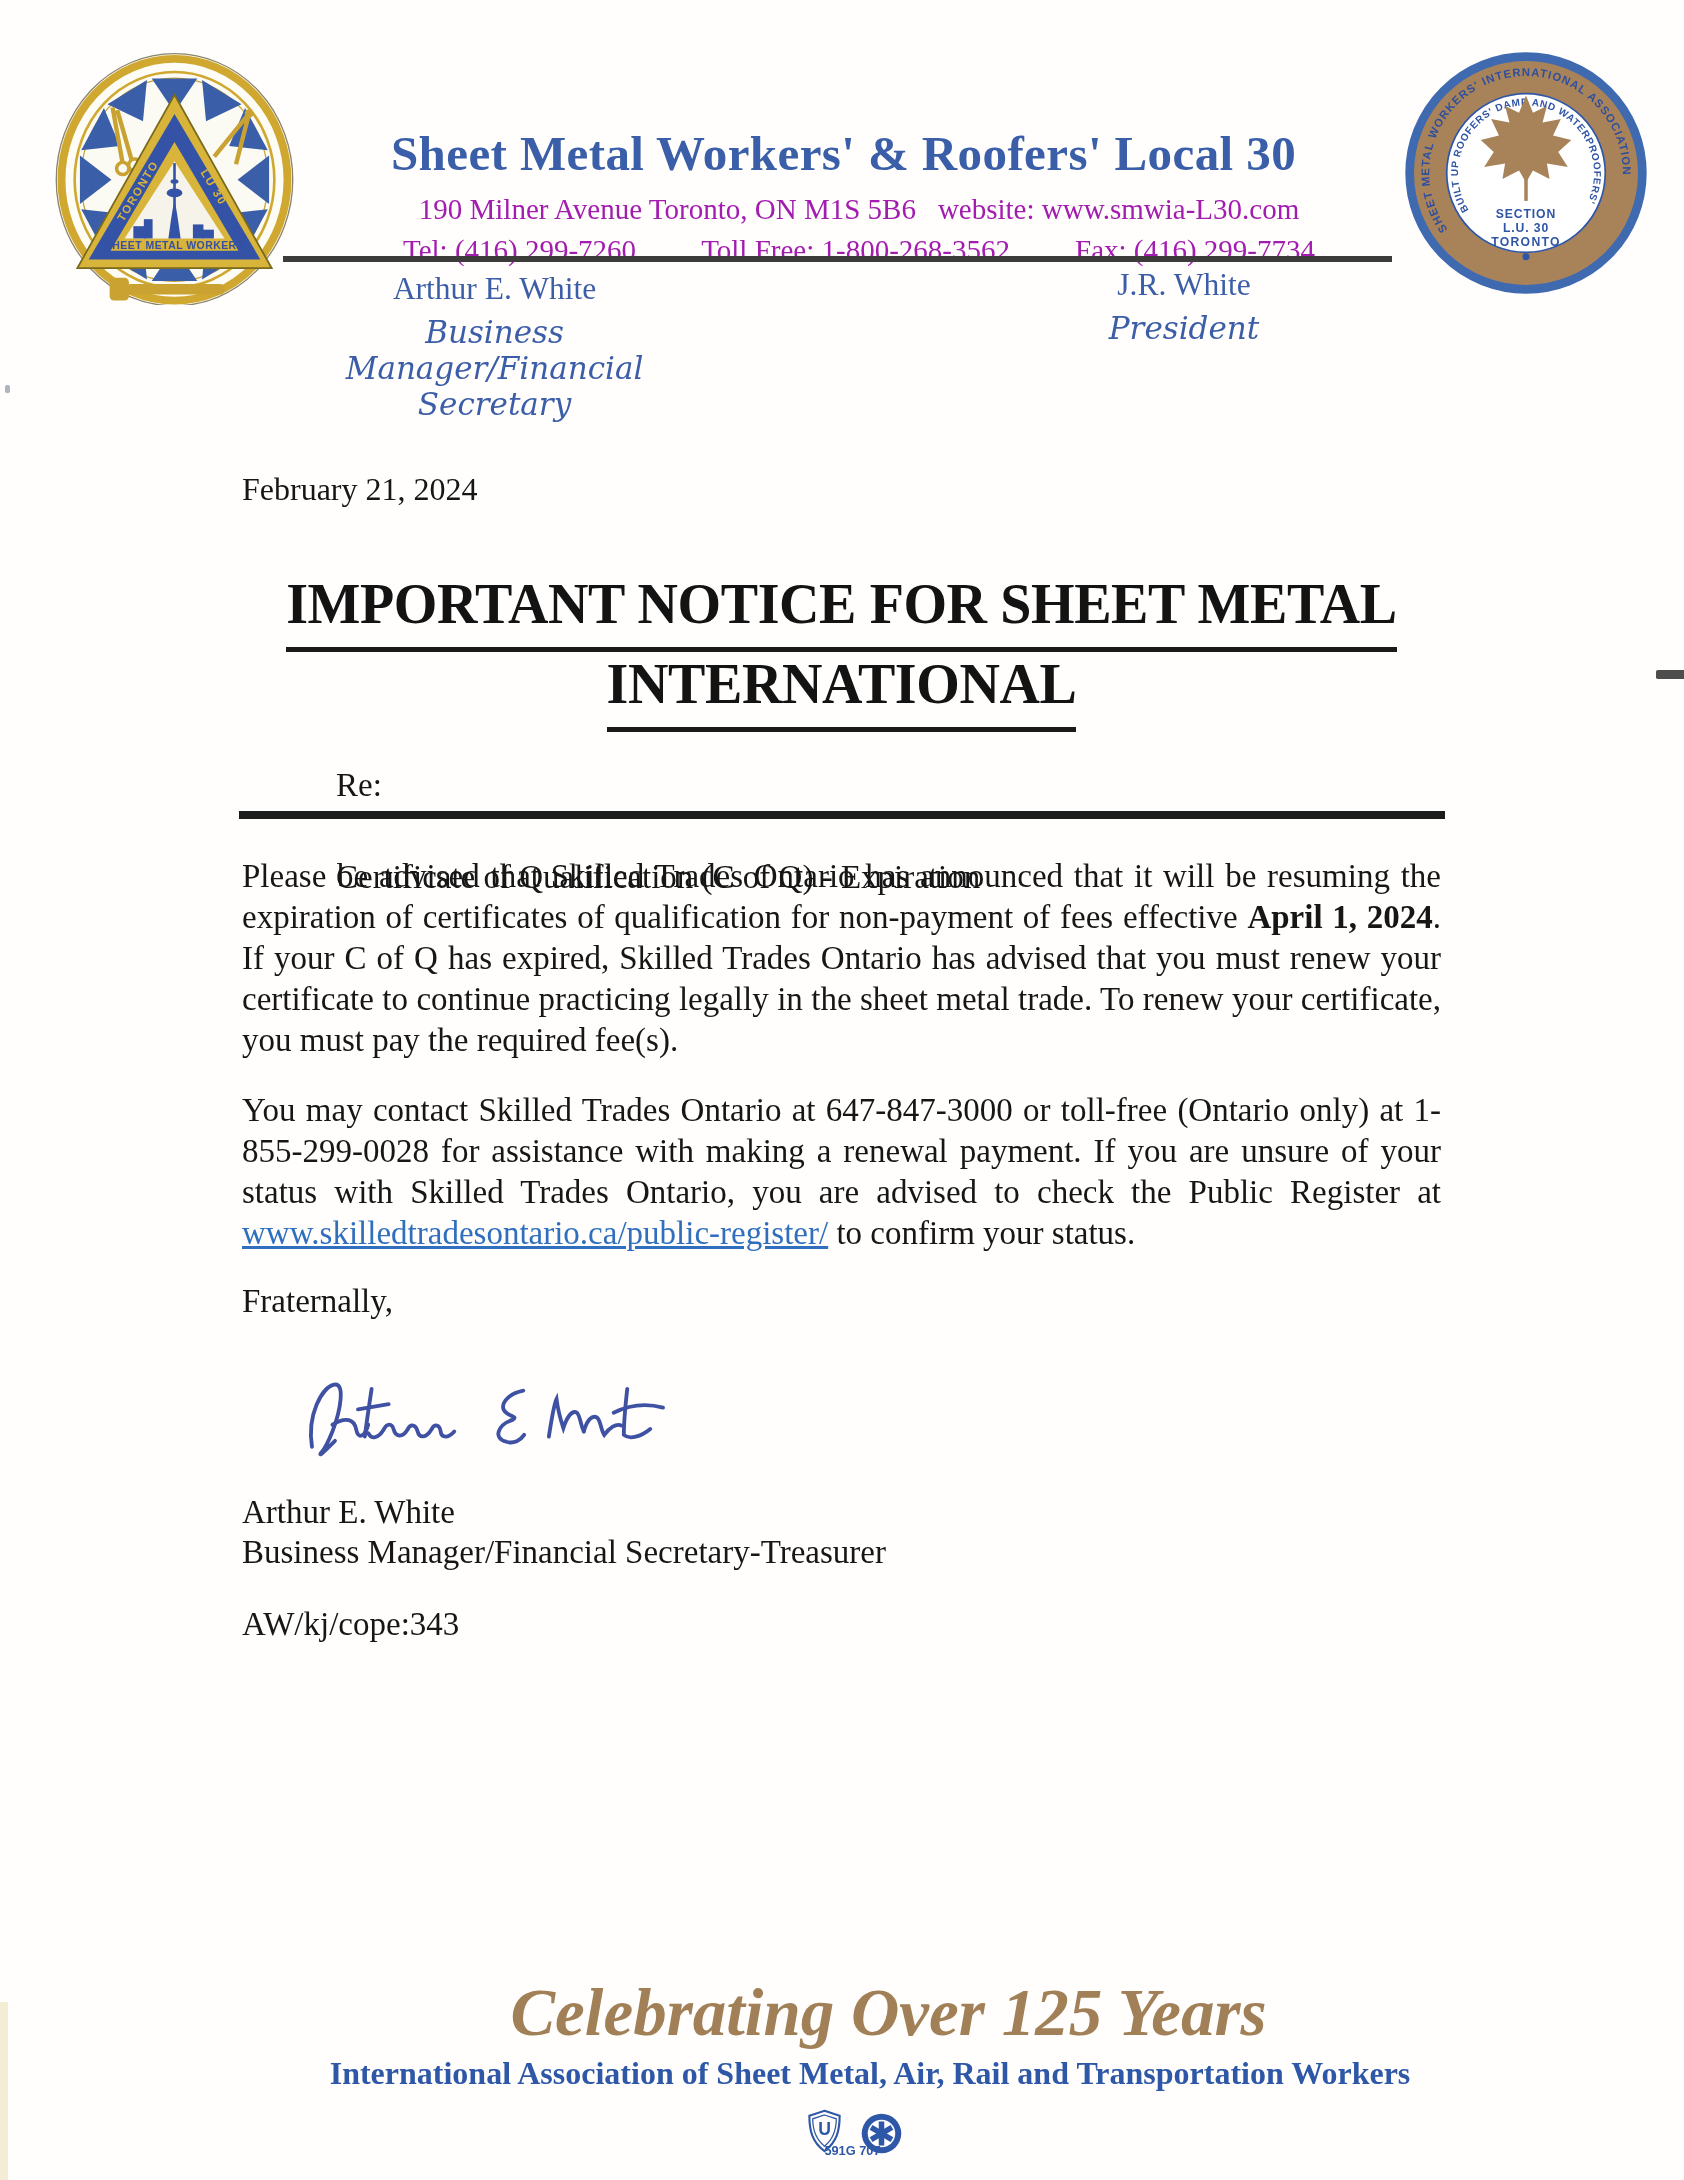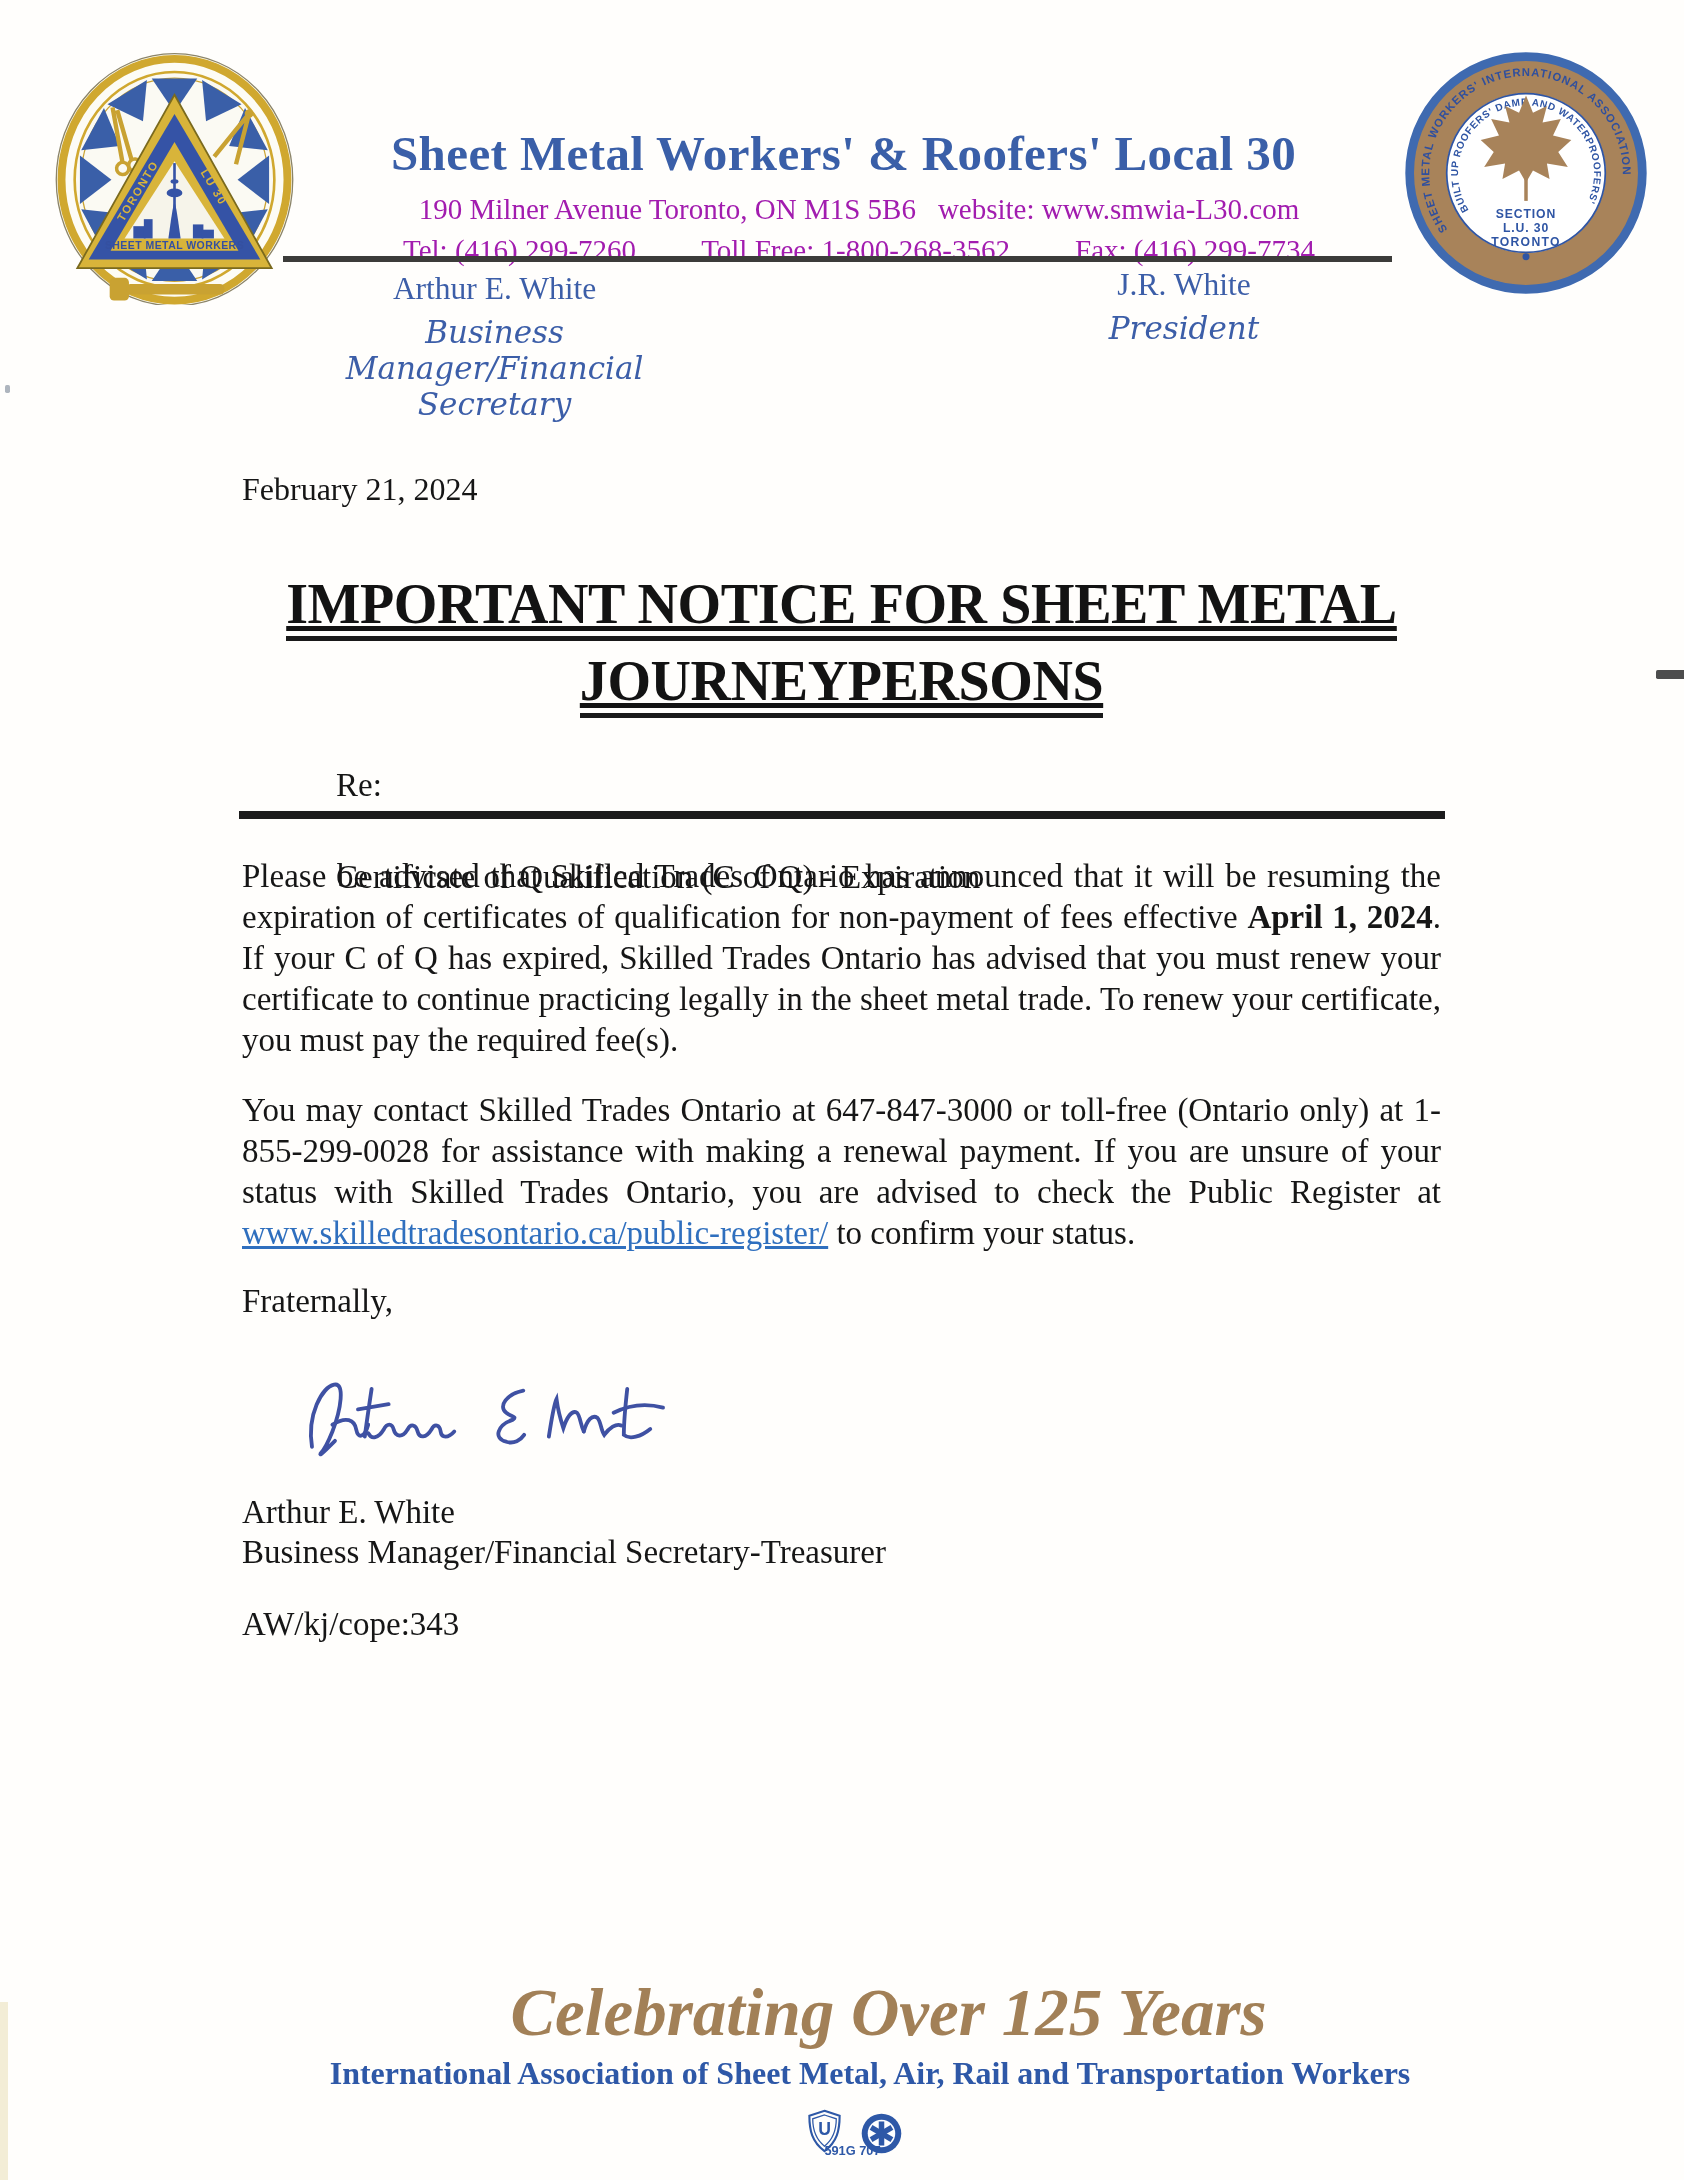"IMPORTANT NOTICE FOR SHEET METAL" .heading .hl { margin-bottom: 12px -> 4px; padding-bottom: 4px -> 15px; text-decoration: underline -> none }
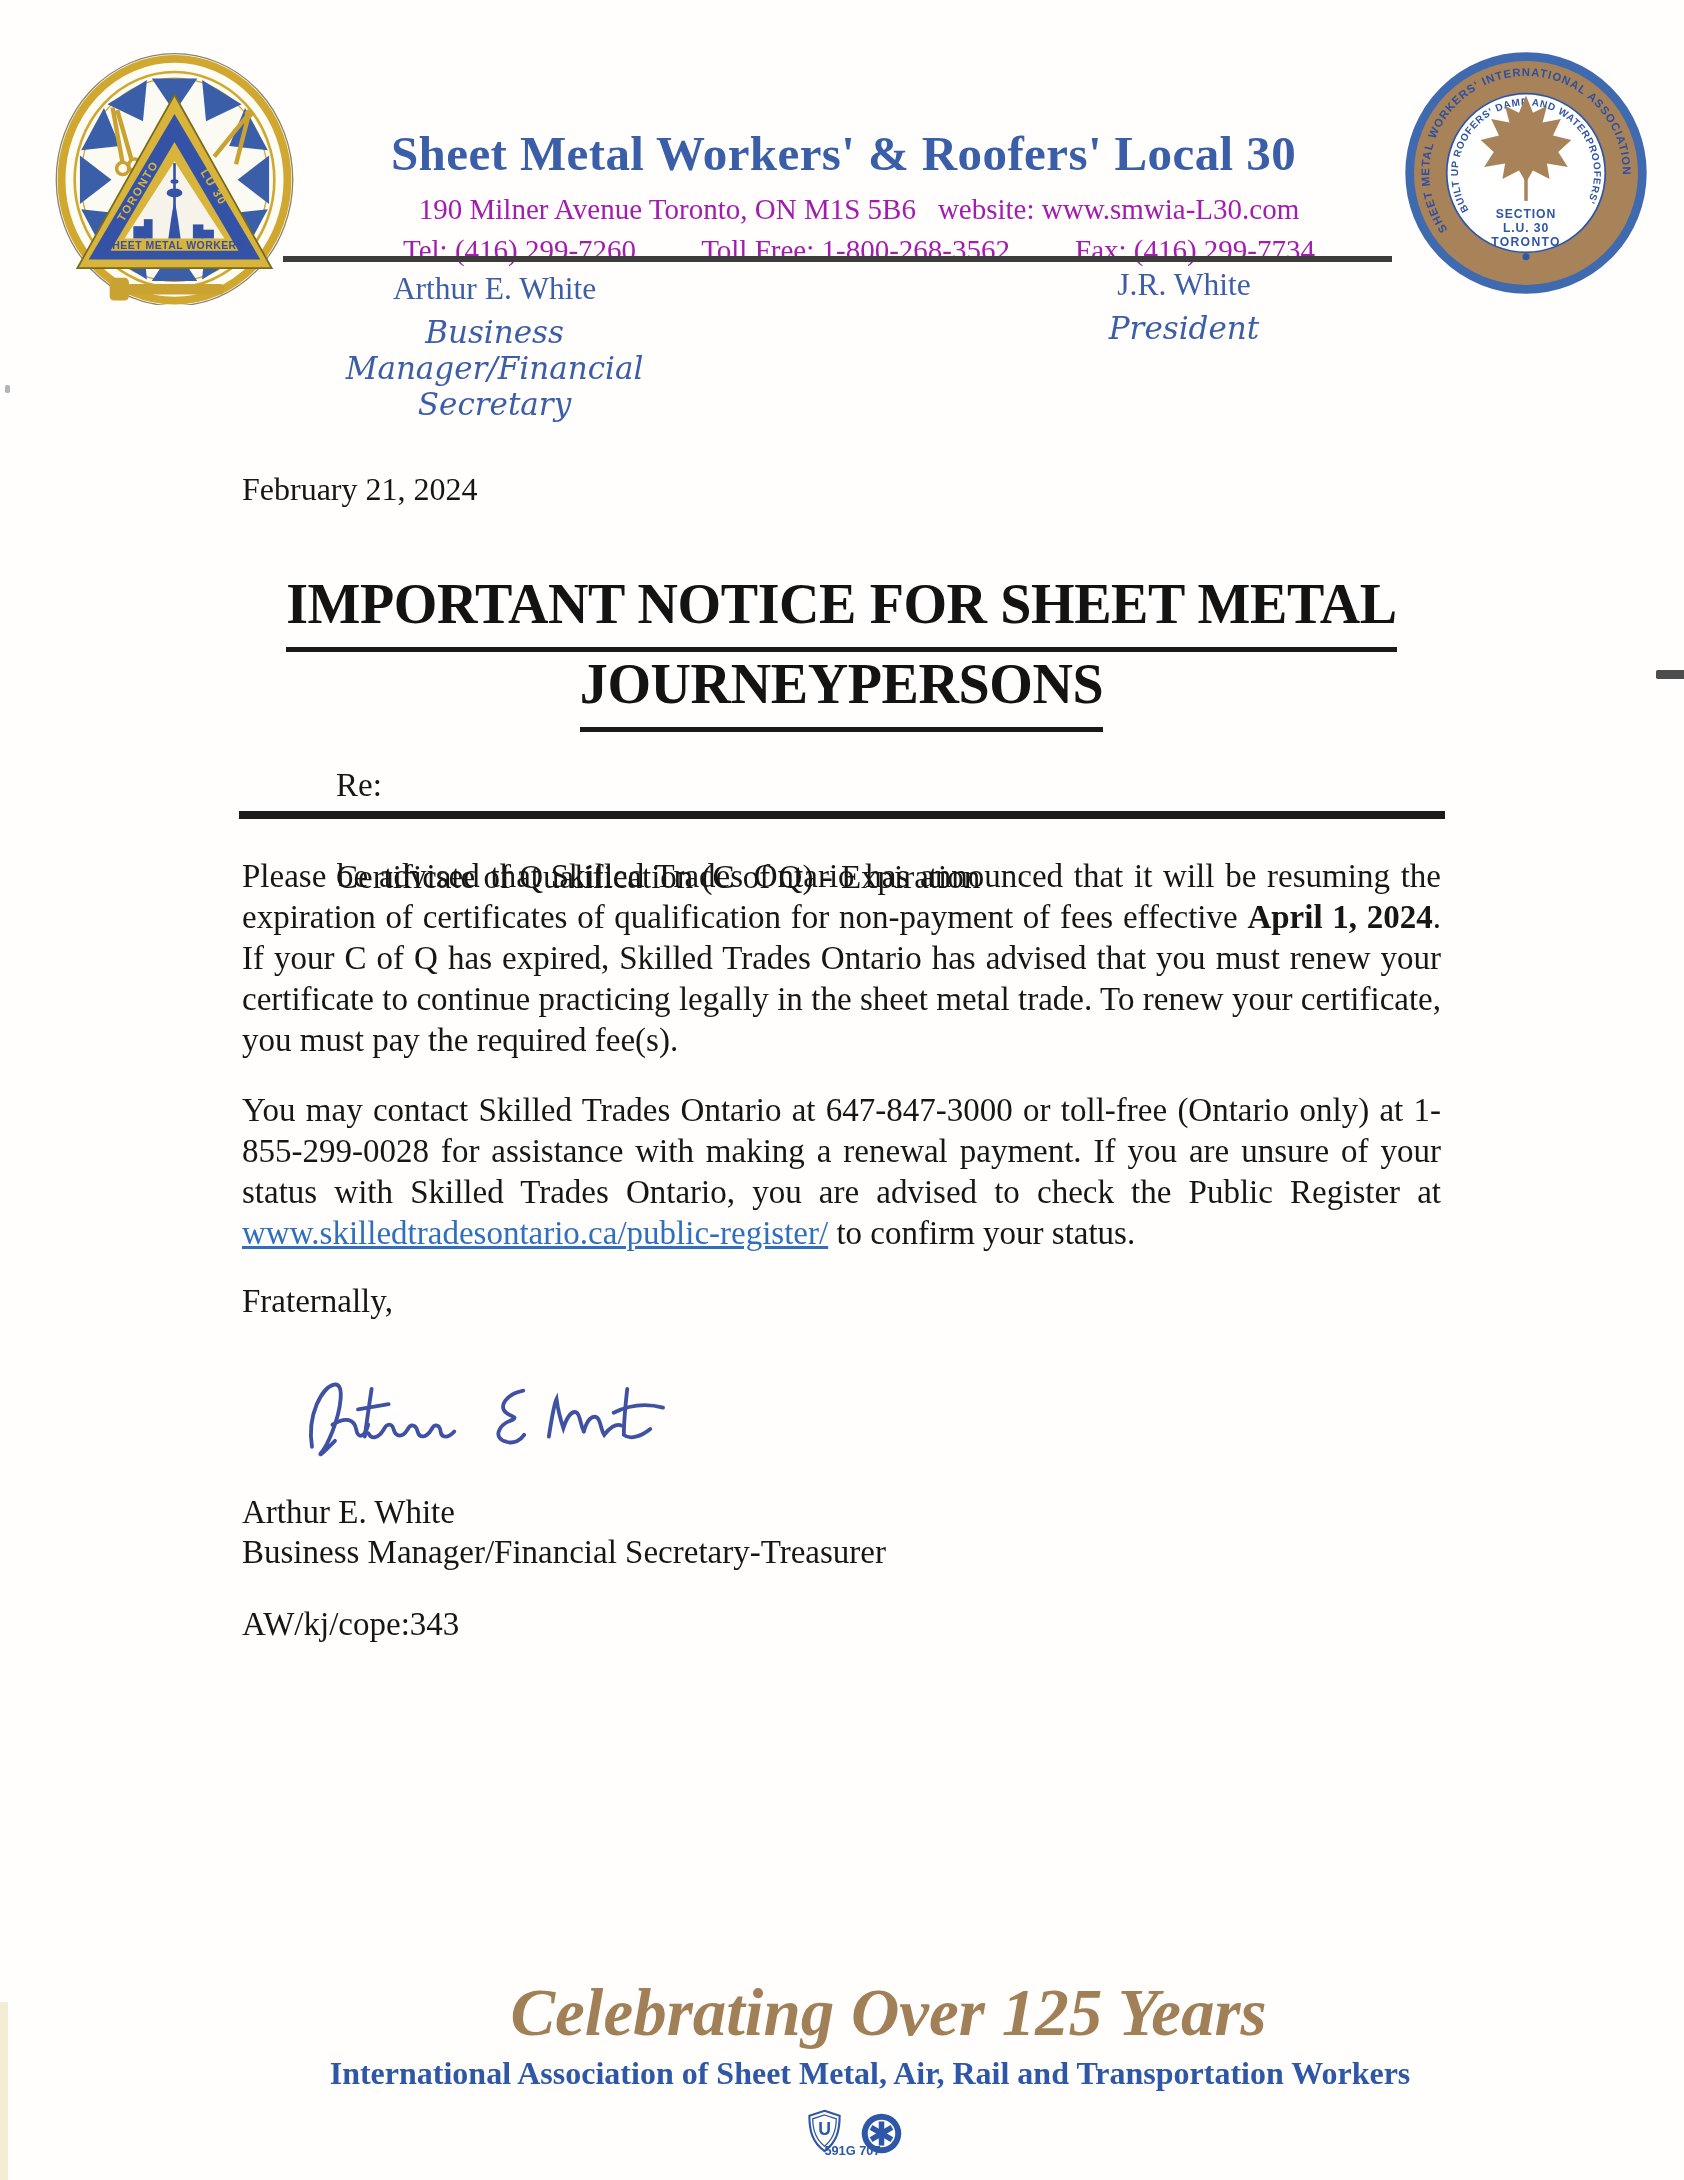"JOURNEYPERSONS" span.hl { text: JOURNEYPERSONS -> INTERNATIONAL }
